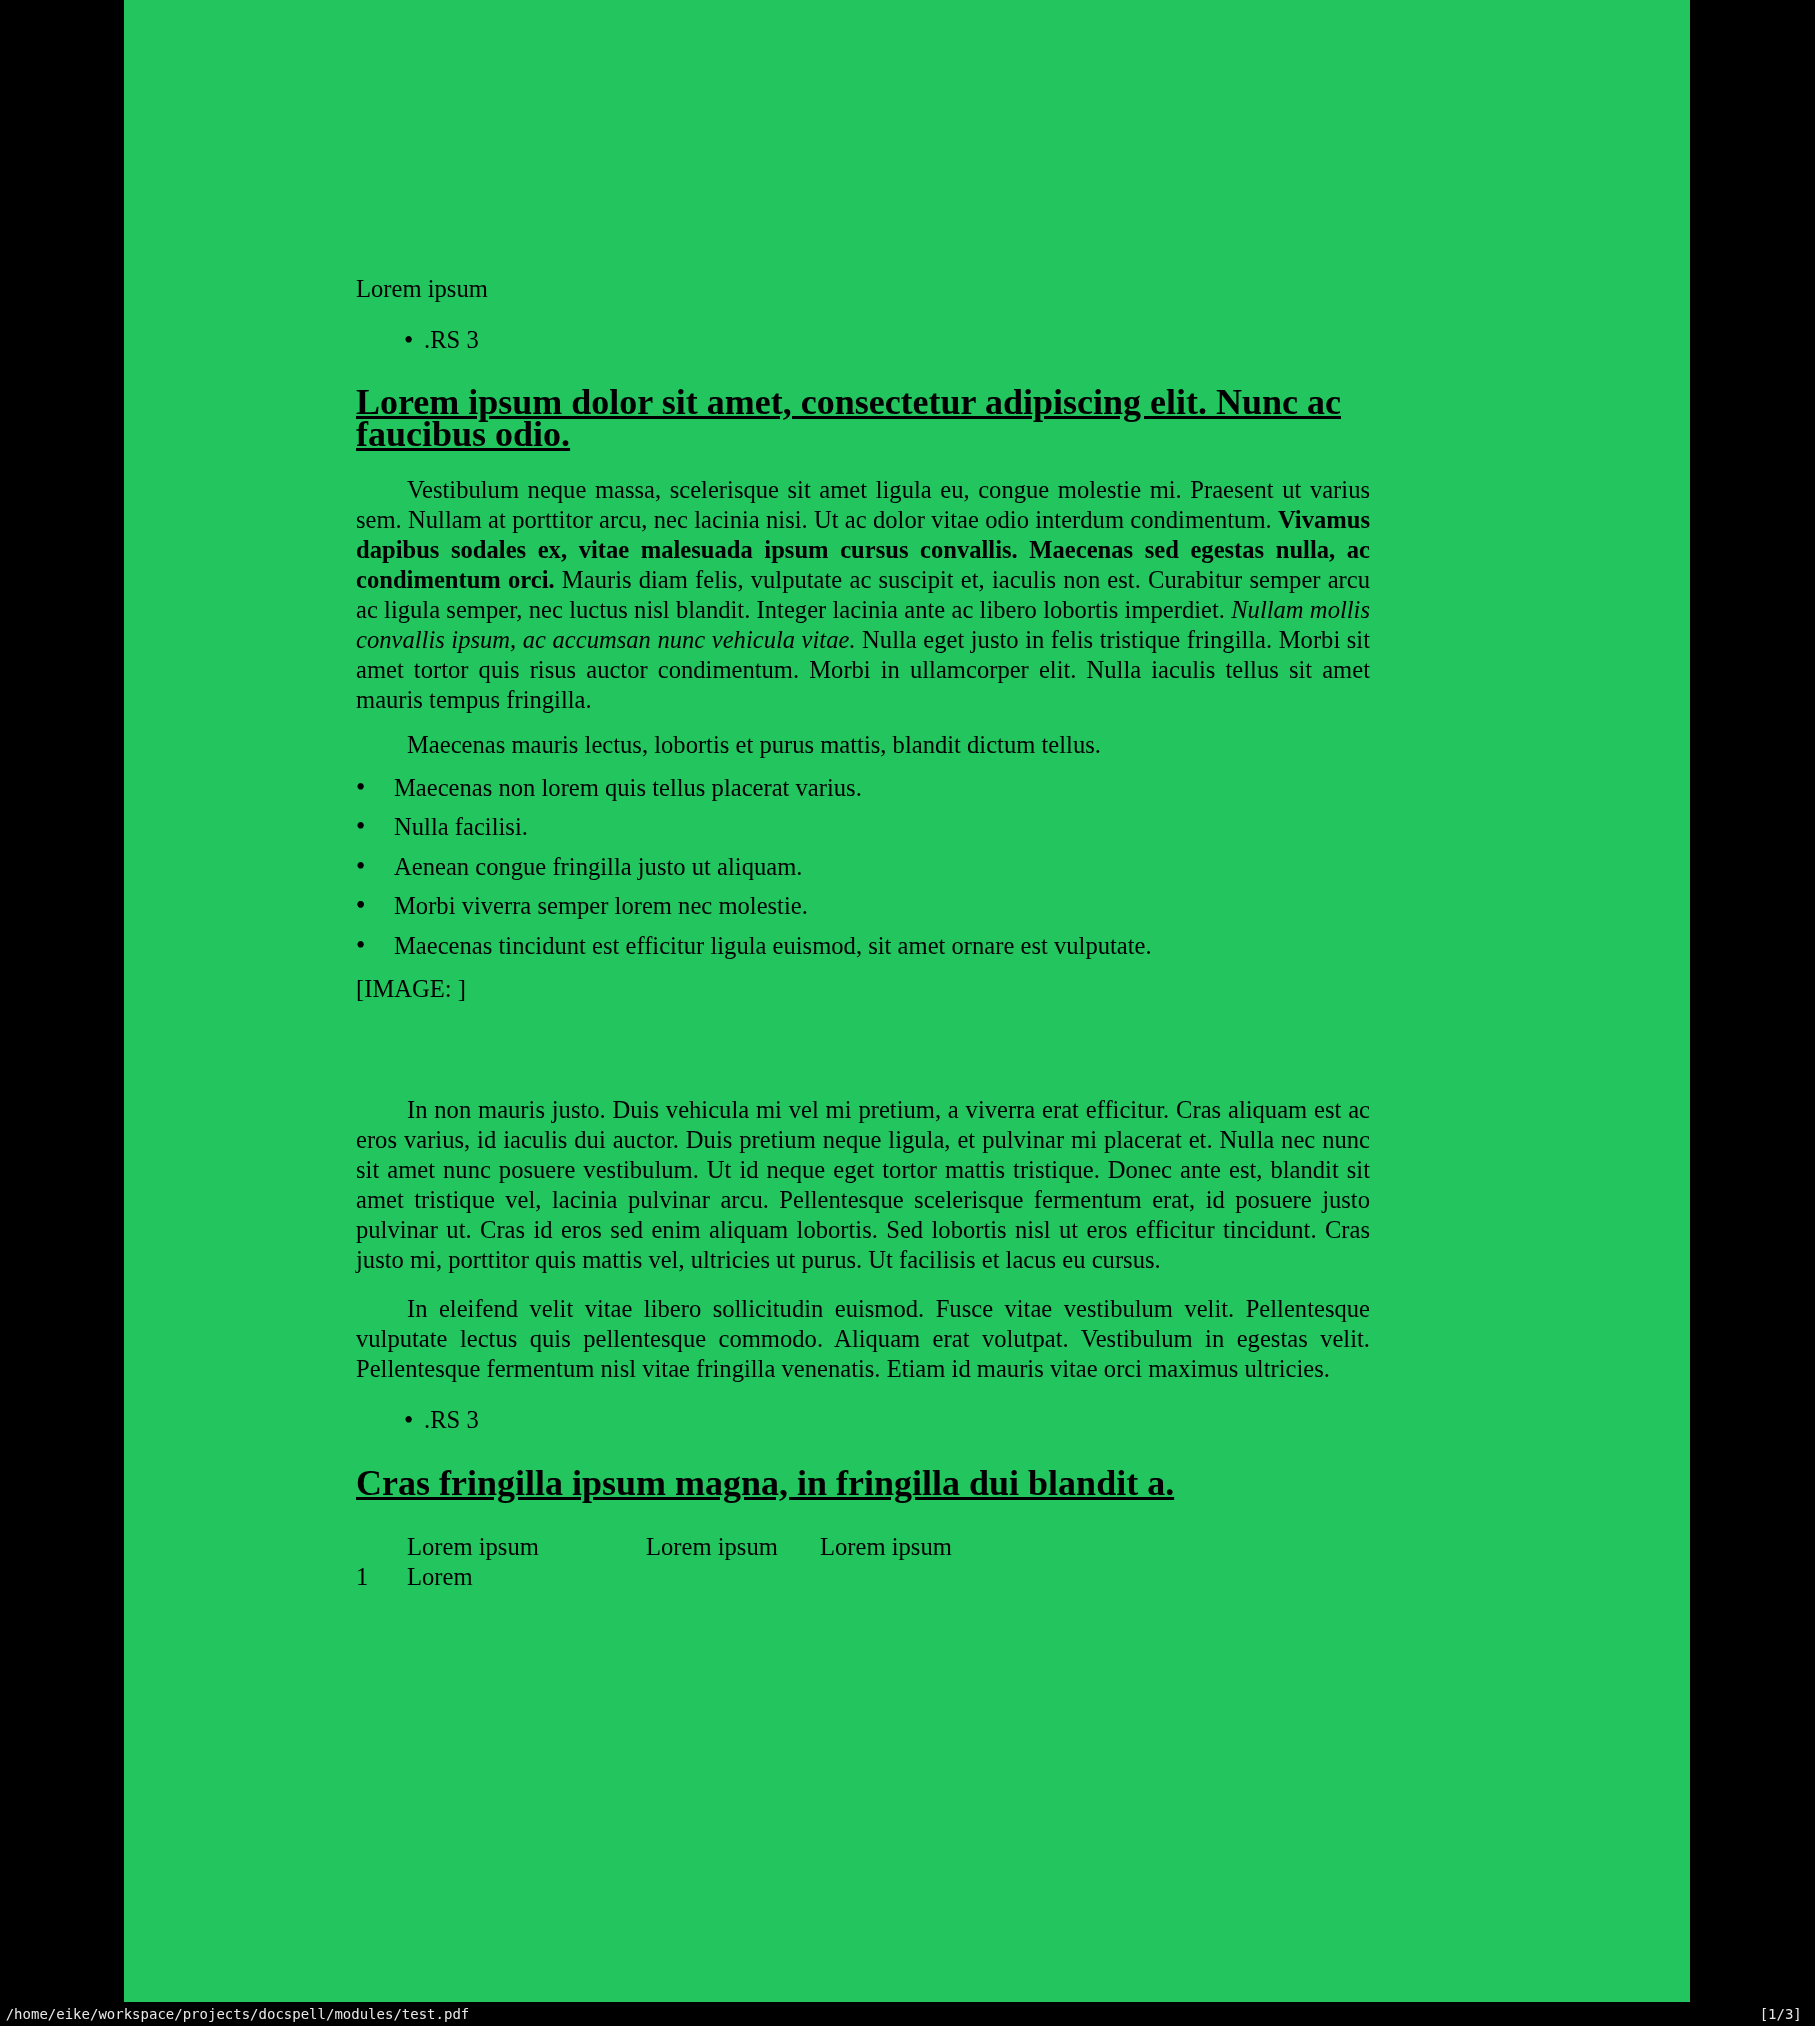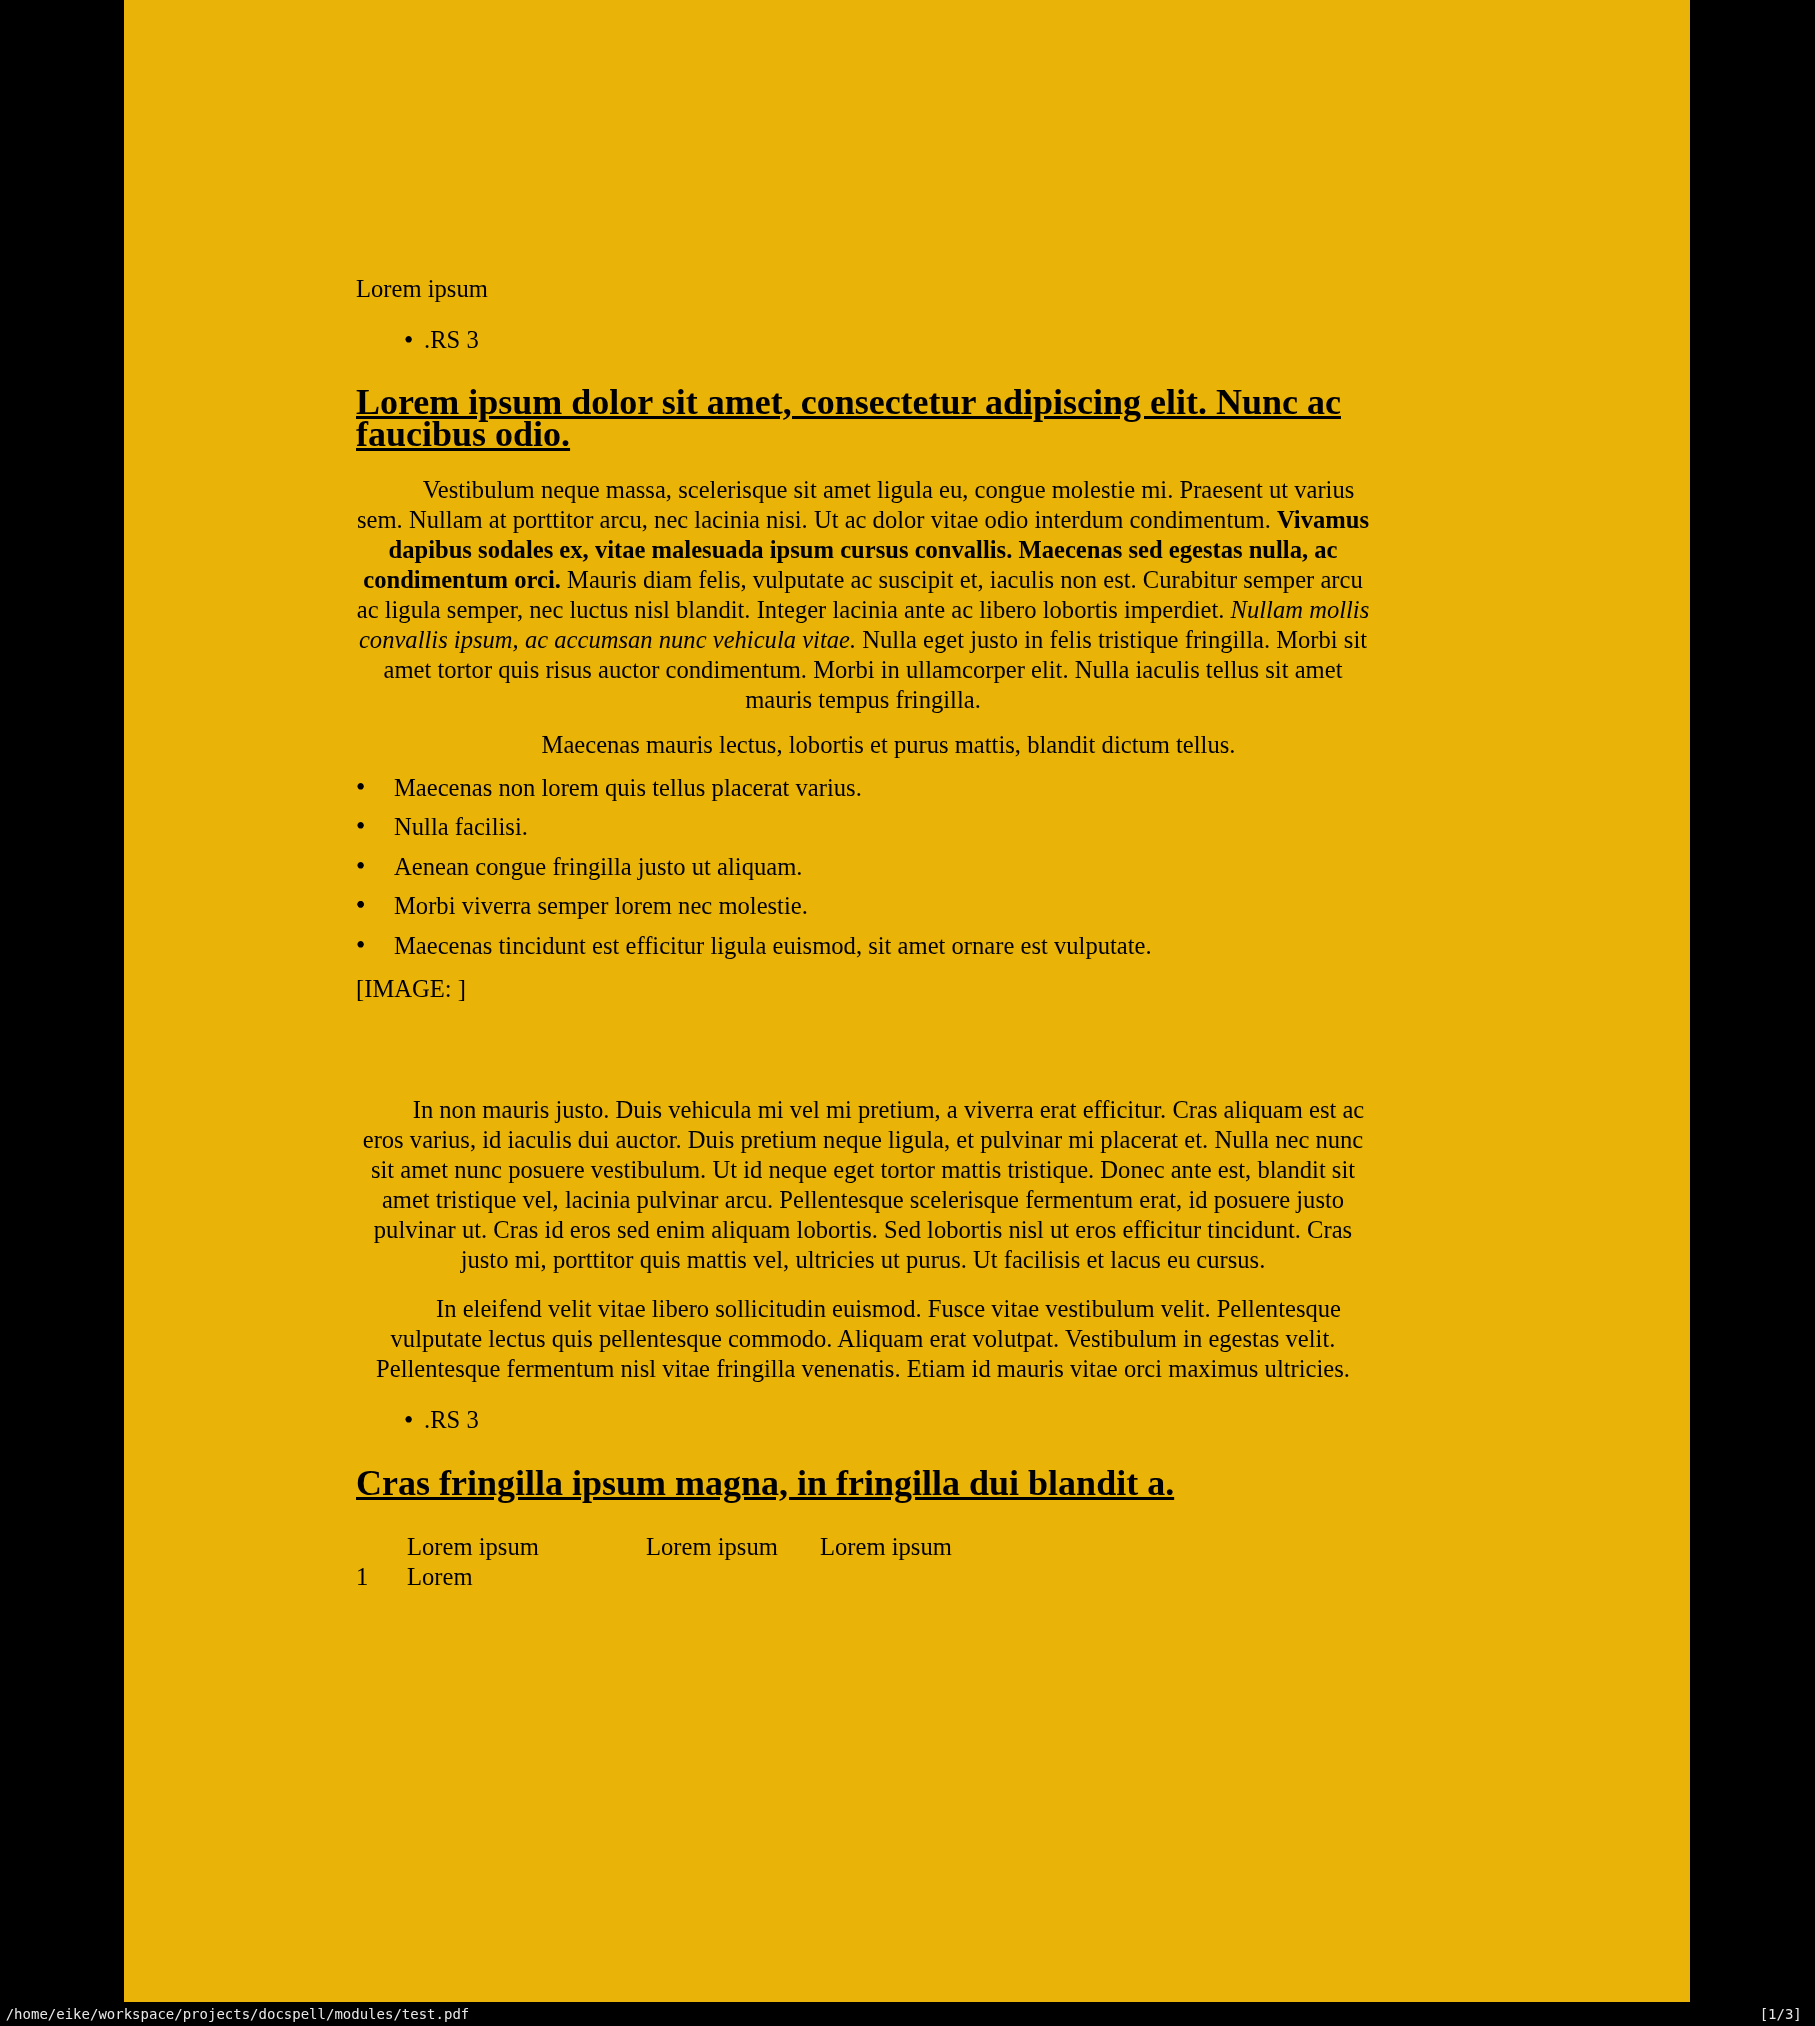"Lorem ipsum" .page { background: #eab308 -> #22c55e }
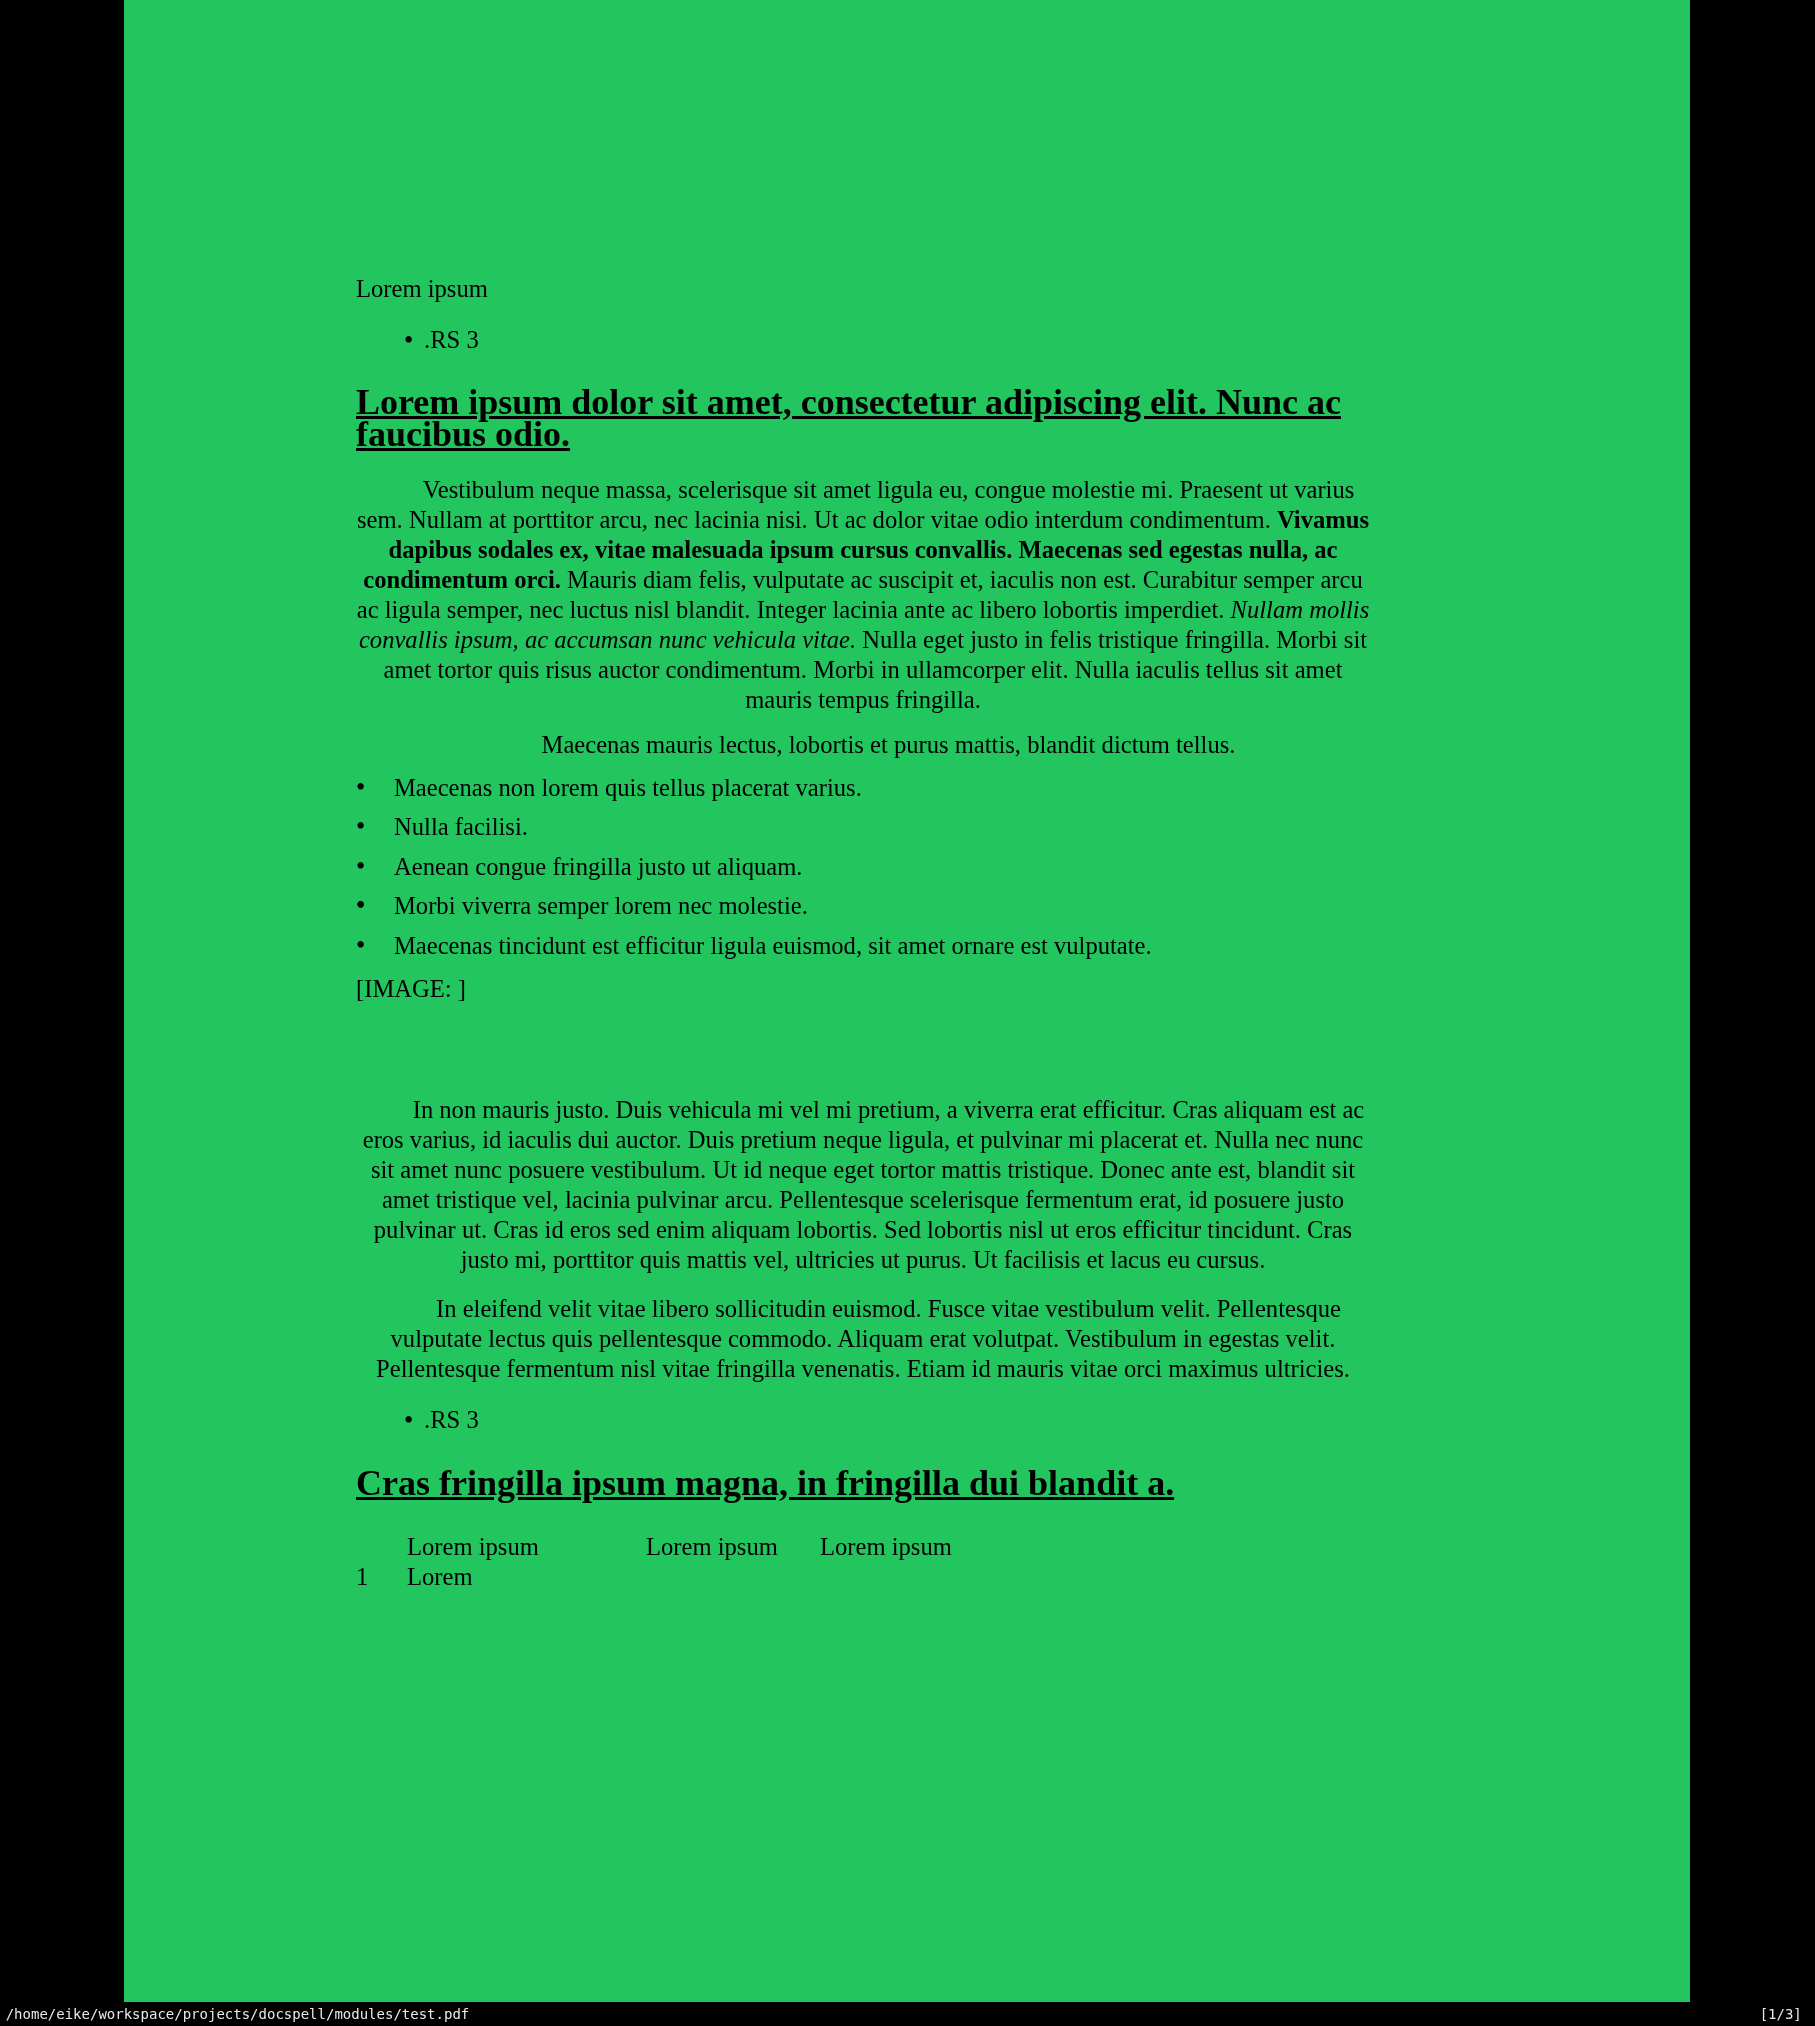"Maecenas mauris lectus, lobortis et" .indent { text-align: center -> none }
